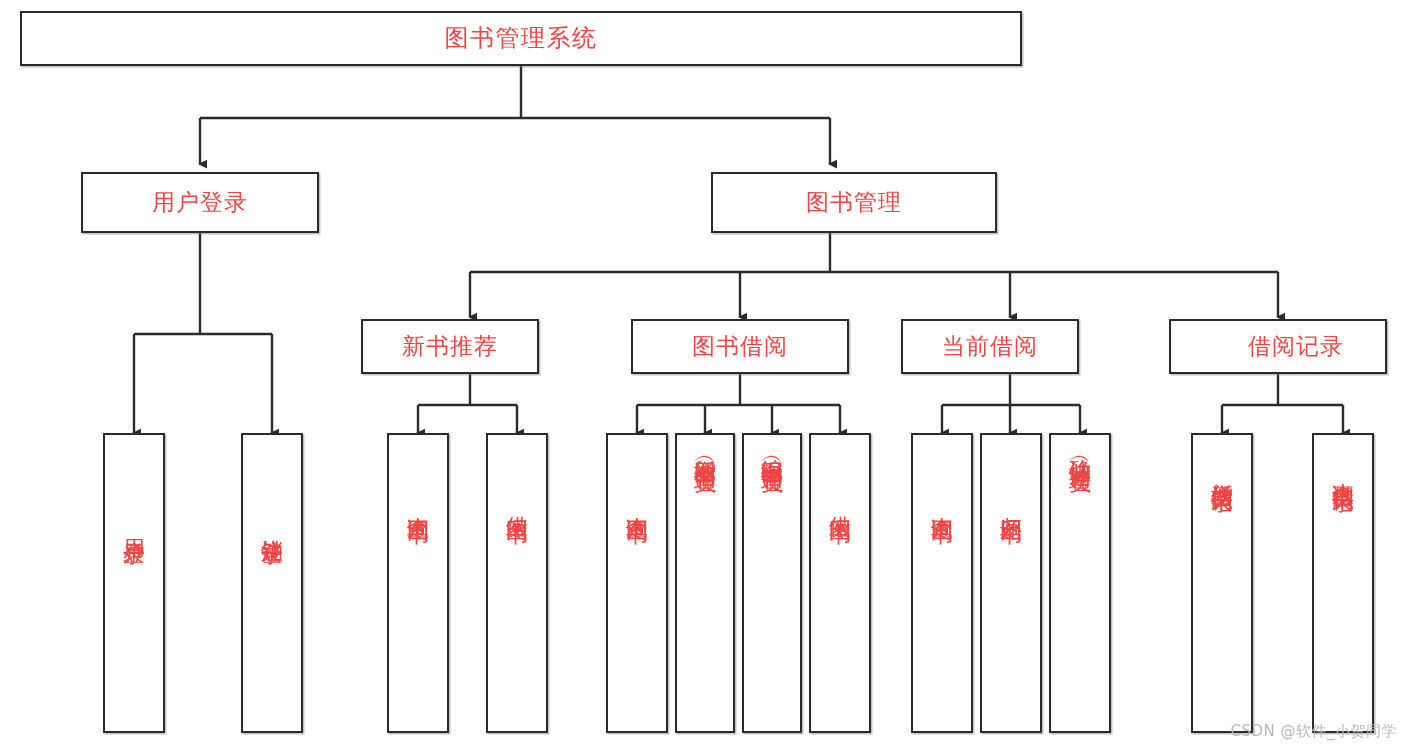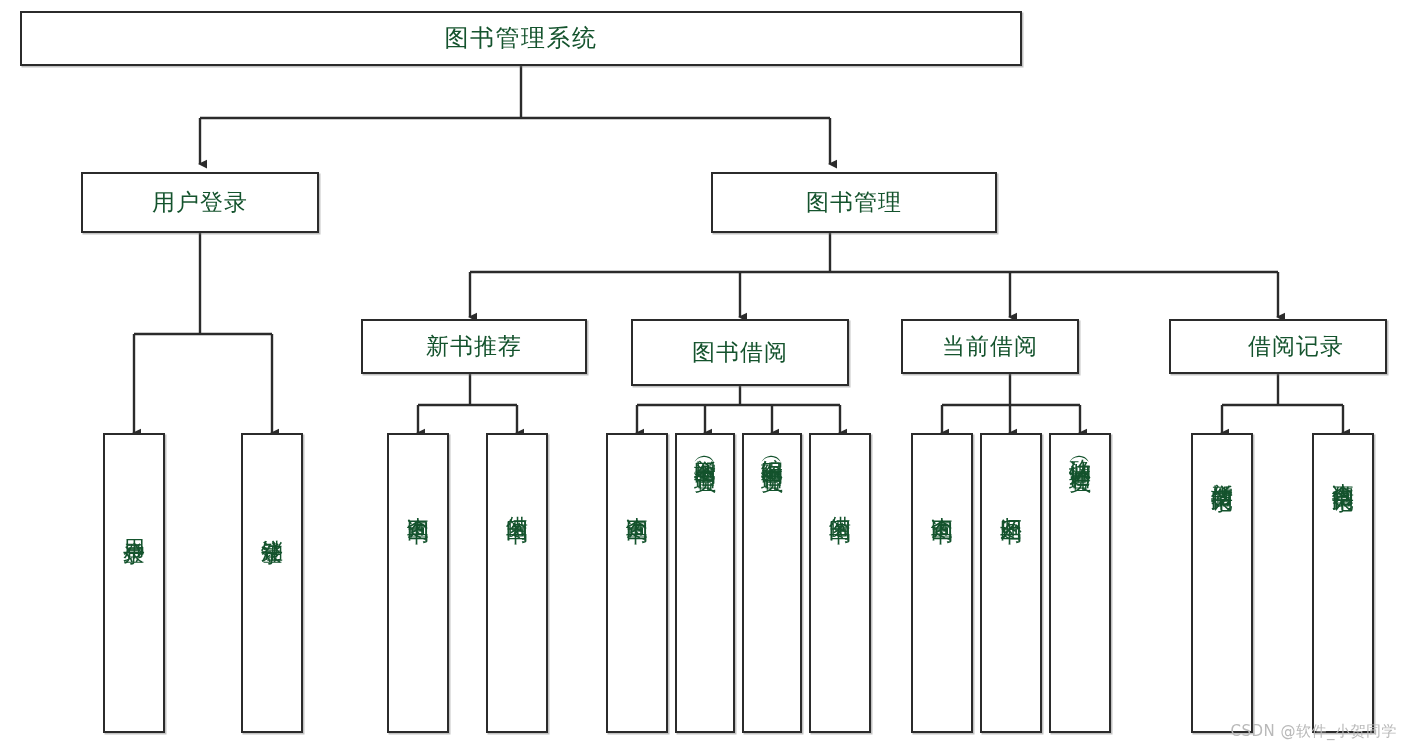"图书管理系统" .node { color: #14532d -> #ef4444 }
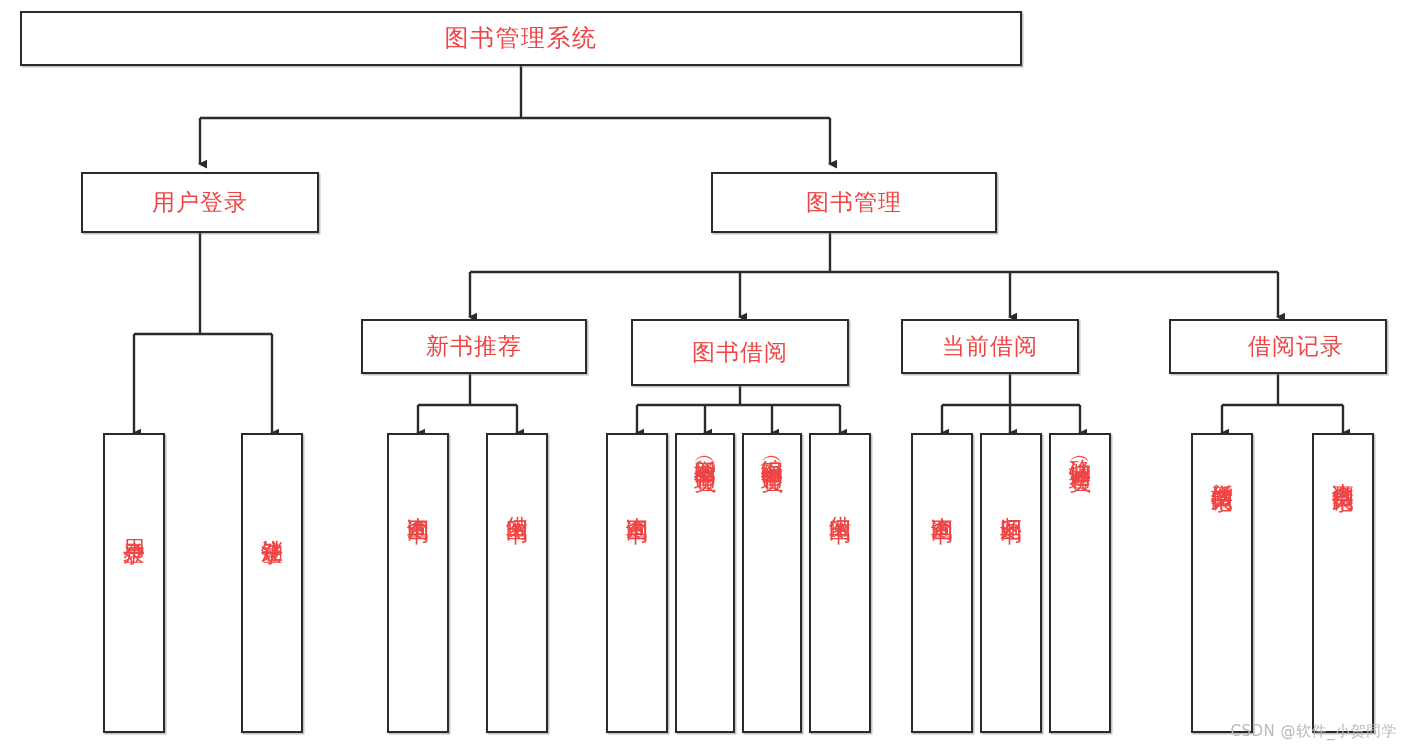"新书推荐" div.node { width: 226px -> 178px }
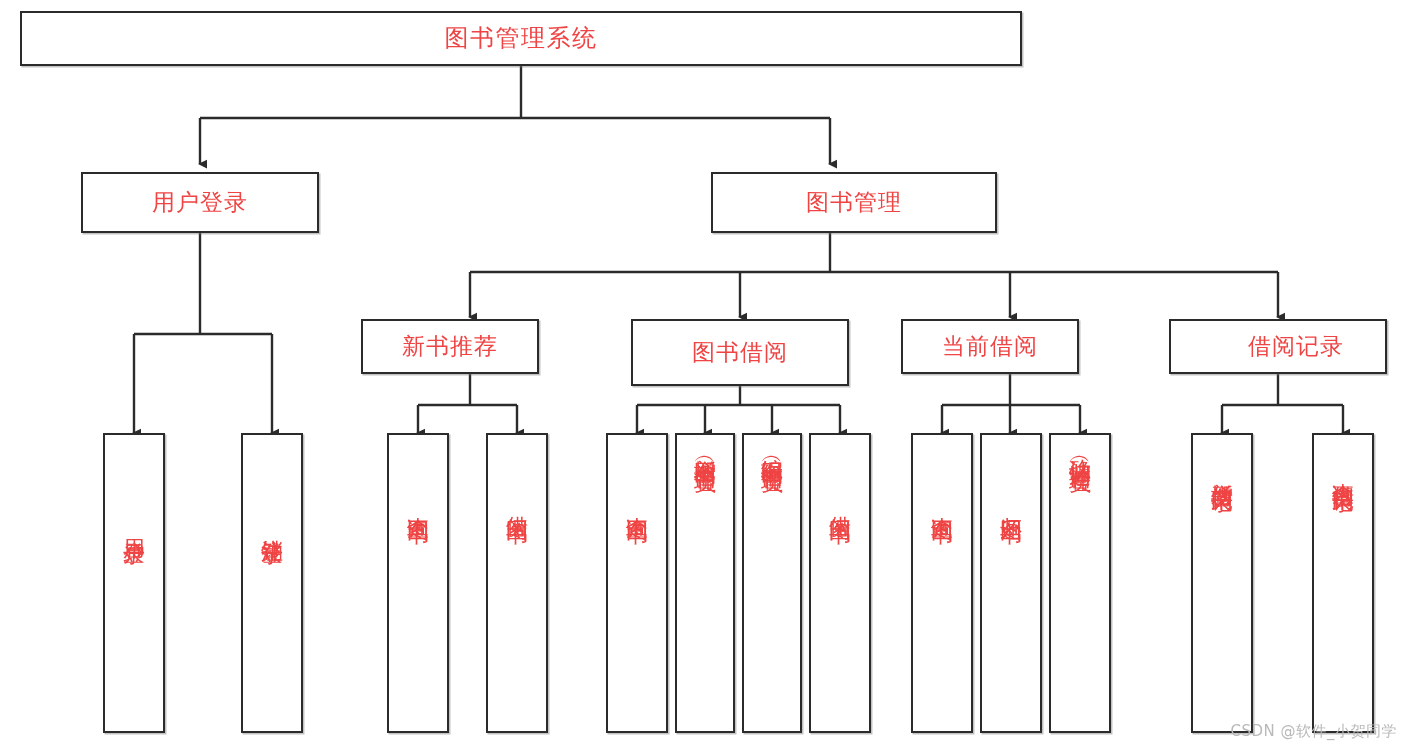"图书借阅" div.node { height: 67px -> 55px }
